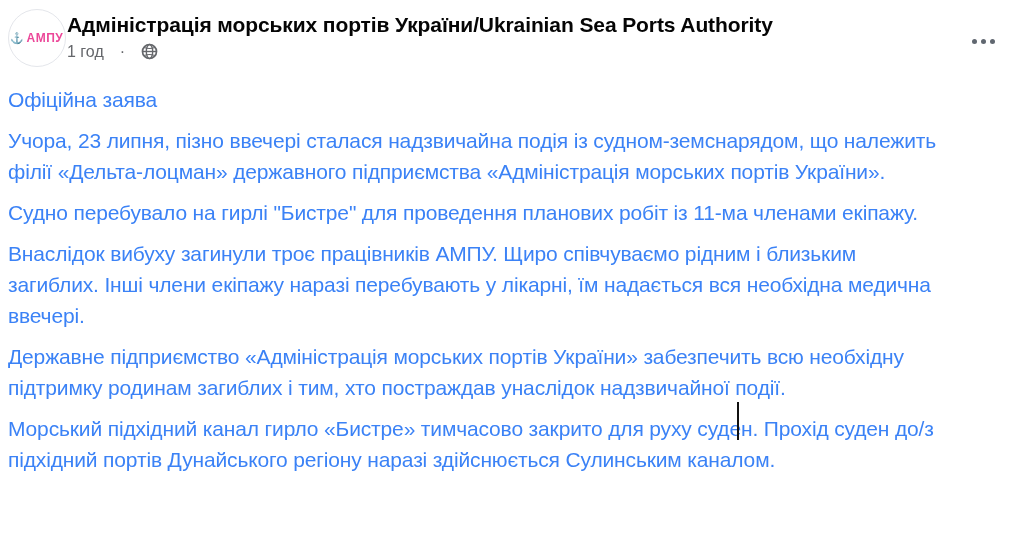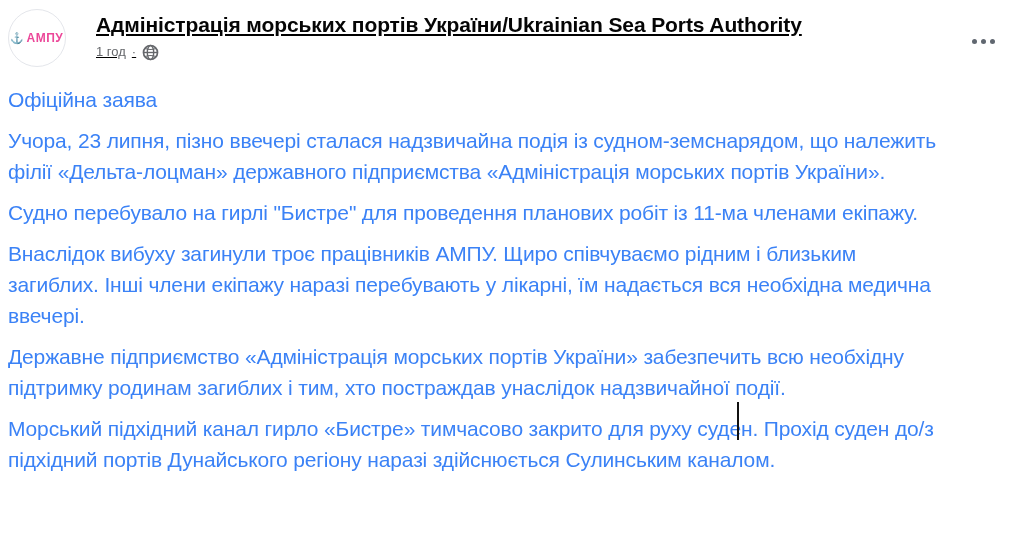"Адміністрація морських портів" .header-info { margin-left: 30px -> 1px; text-decoration: underline -> none }
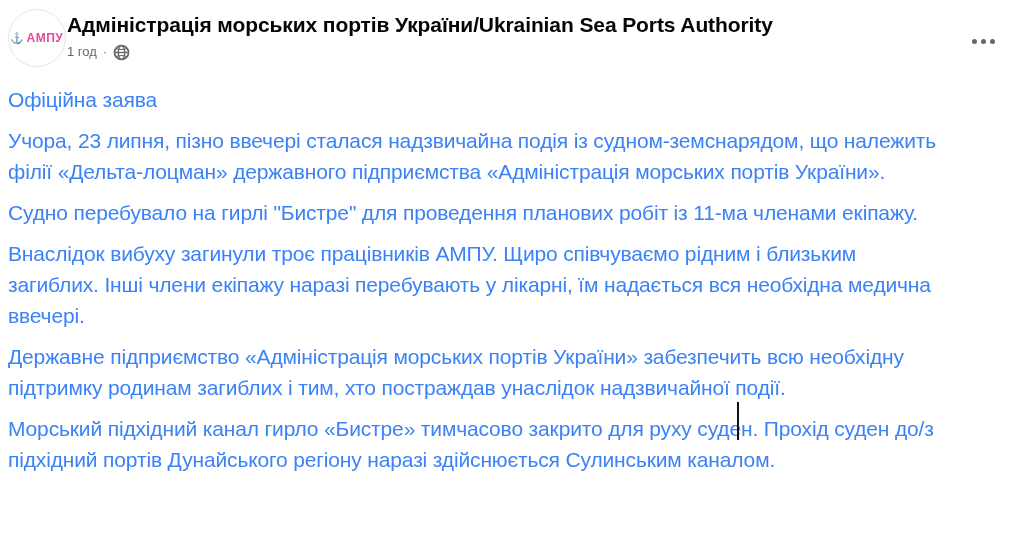"1 год" .meta-row { align-items: flex-end -> flex-start; font-size: 13px -> 16px; gap: 6px -> 16px }
